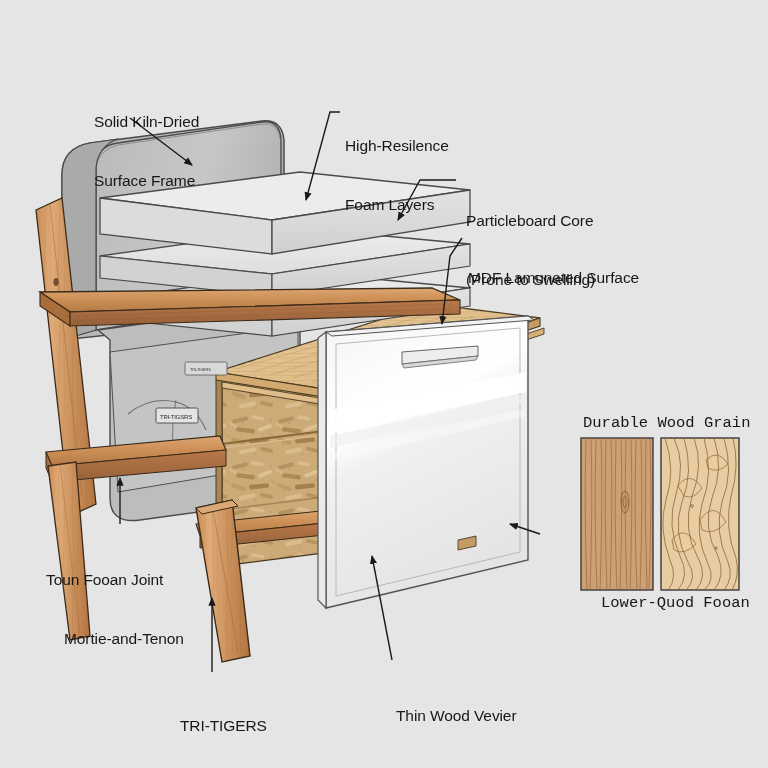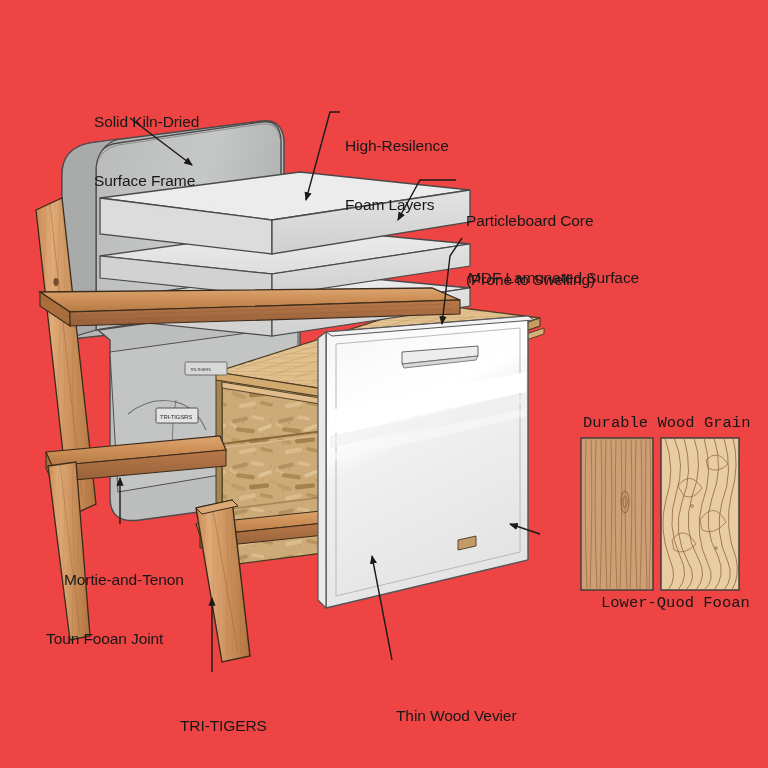"Solid Kiln-Dried" #stage { background: #ef4444 -> #e5e5e5 }
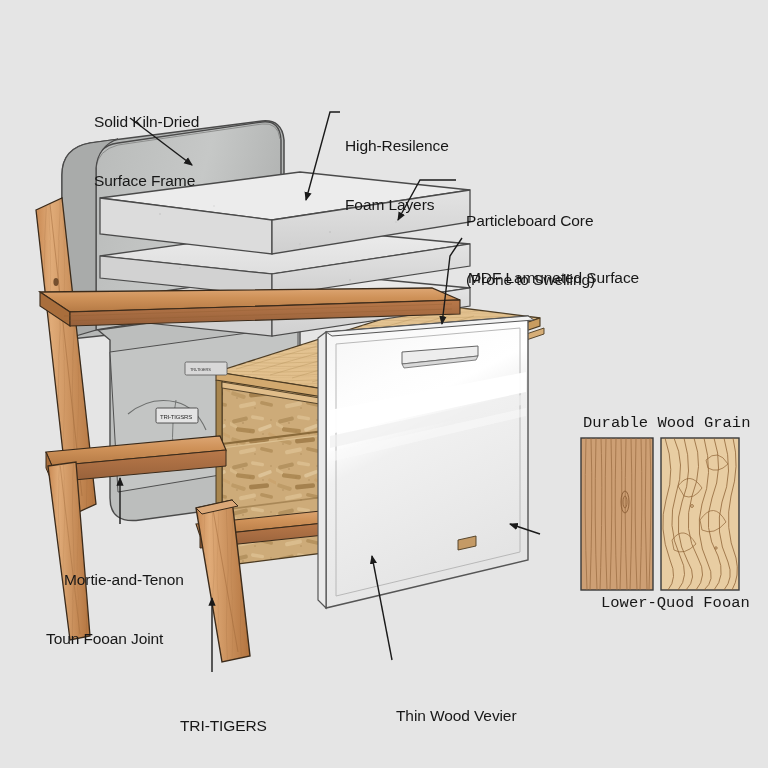"Mortie-and-Tenon" div { order: before "Toun Fooan Joint" -> after "Toun Fooan Joint" }
